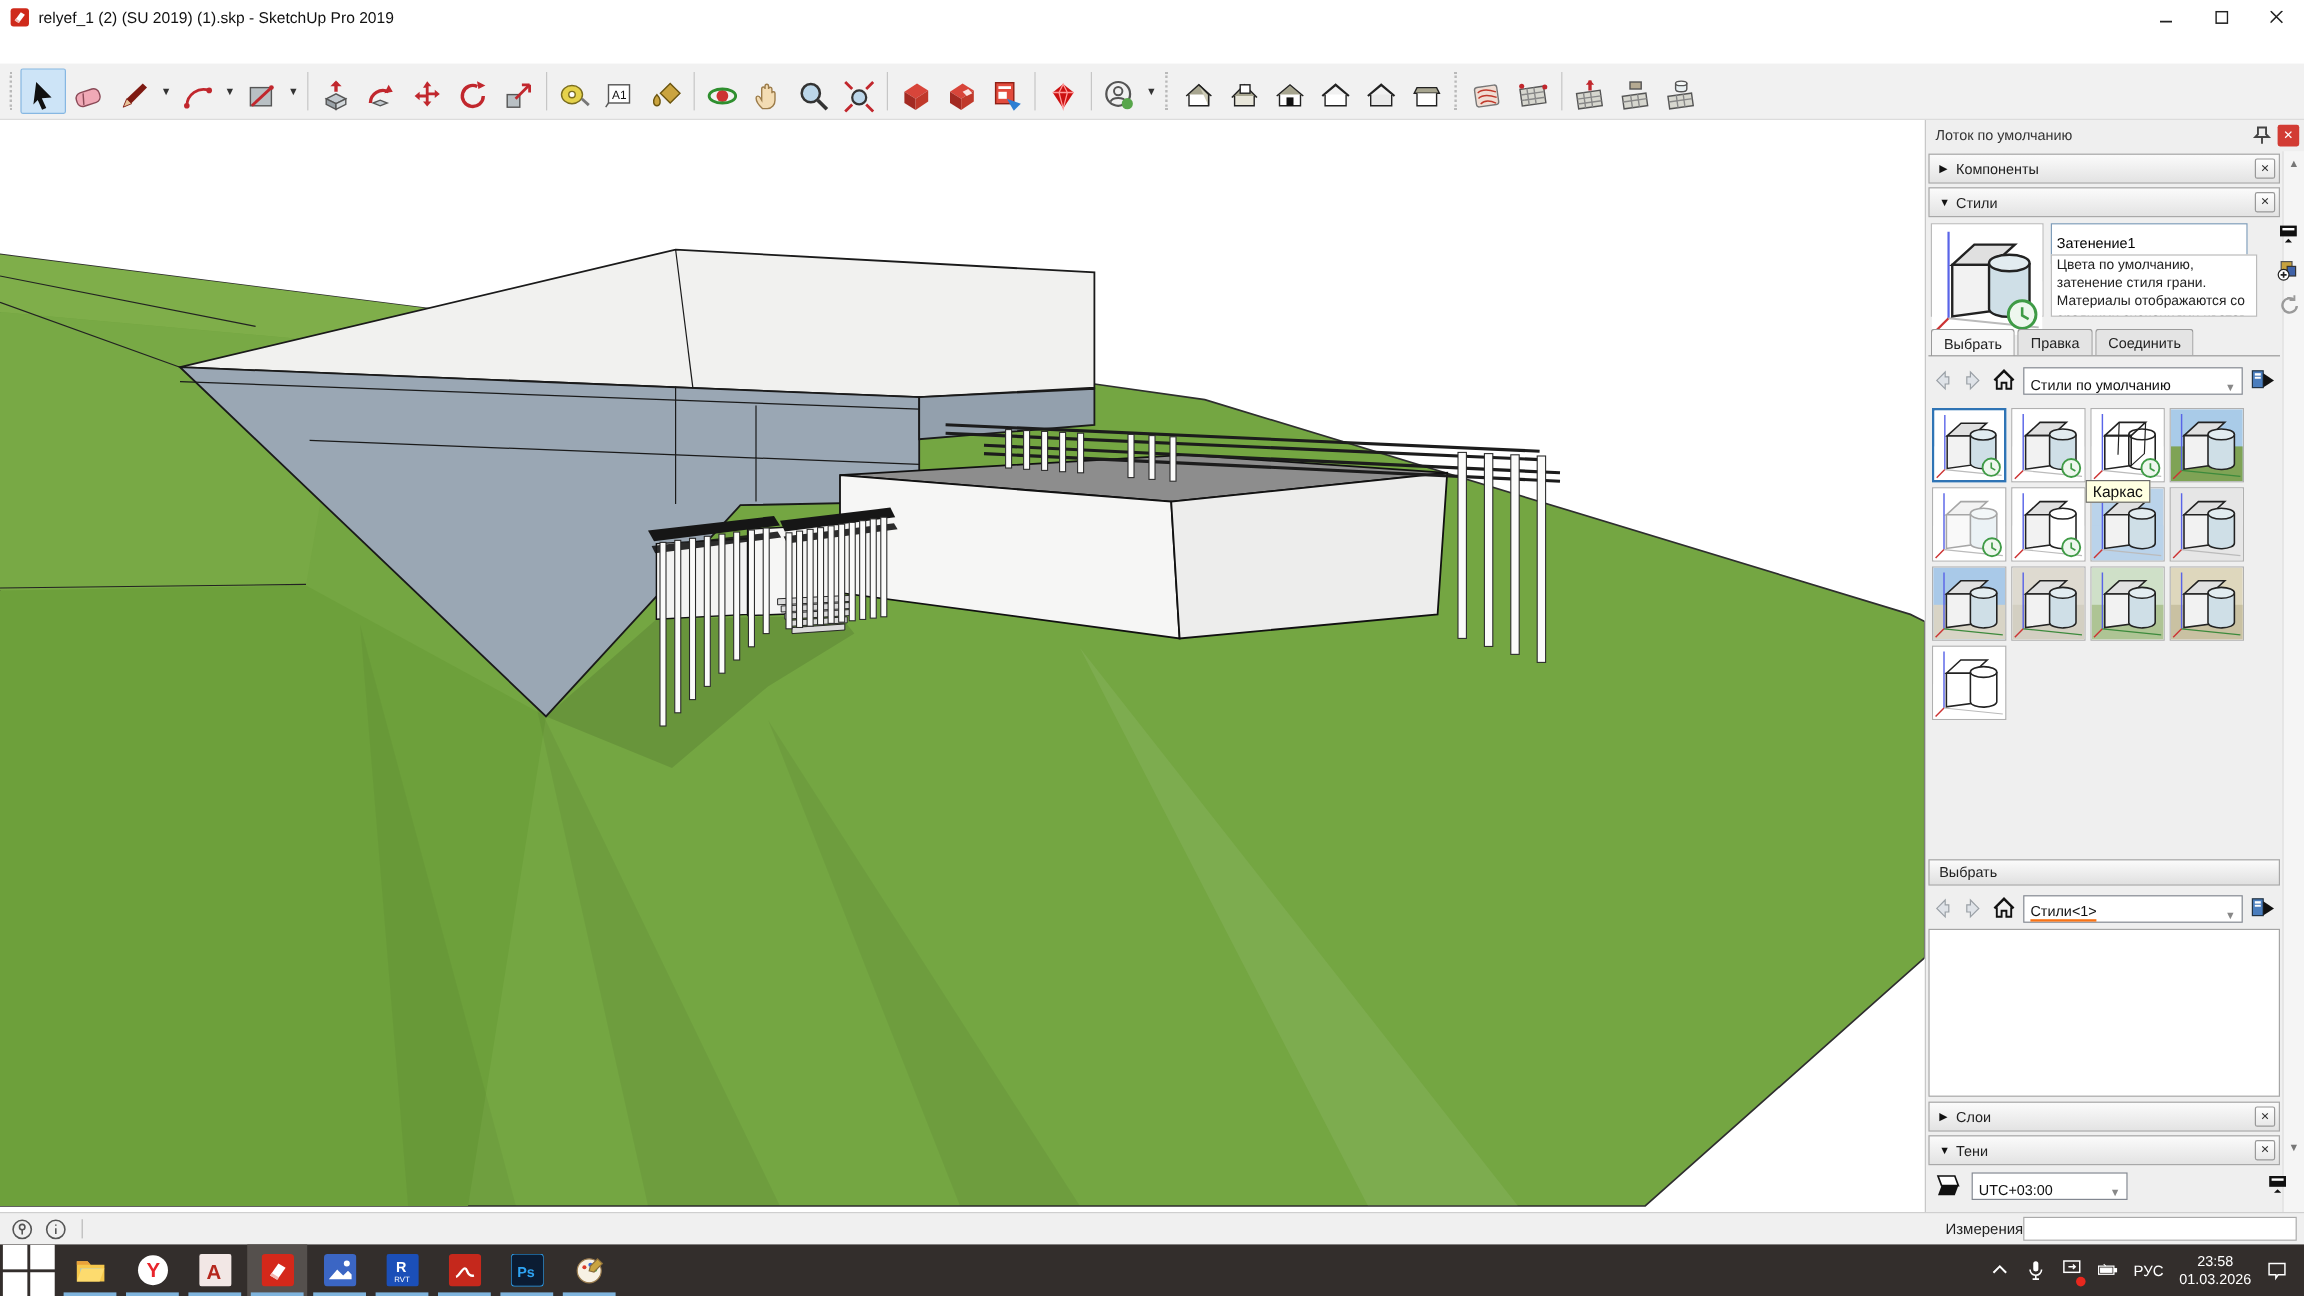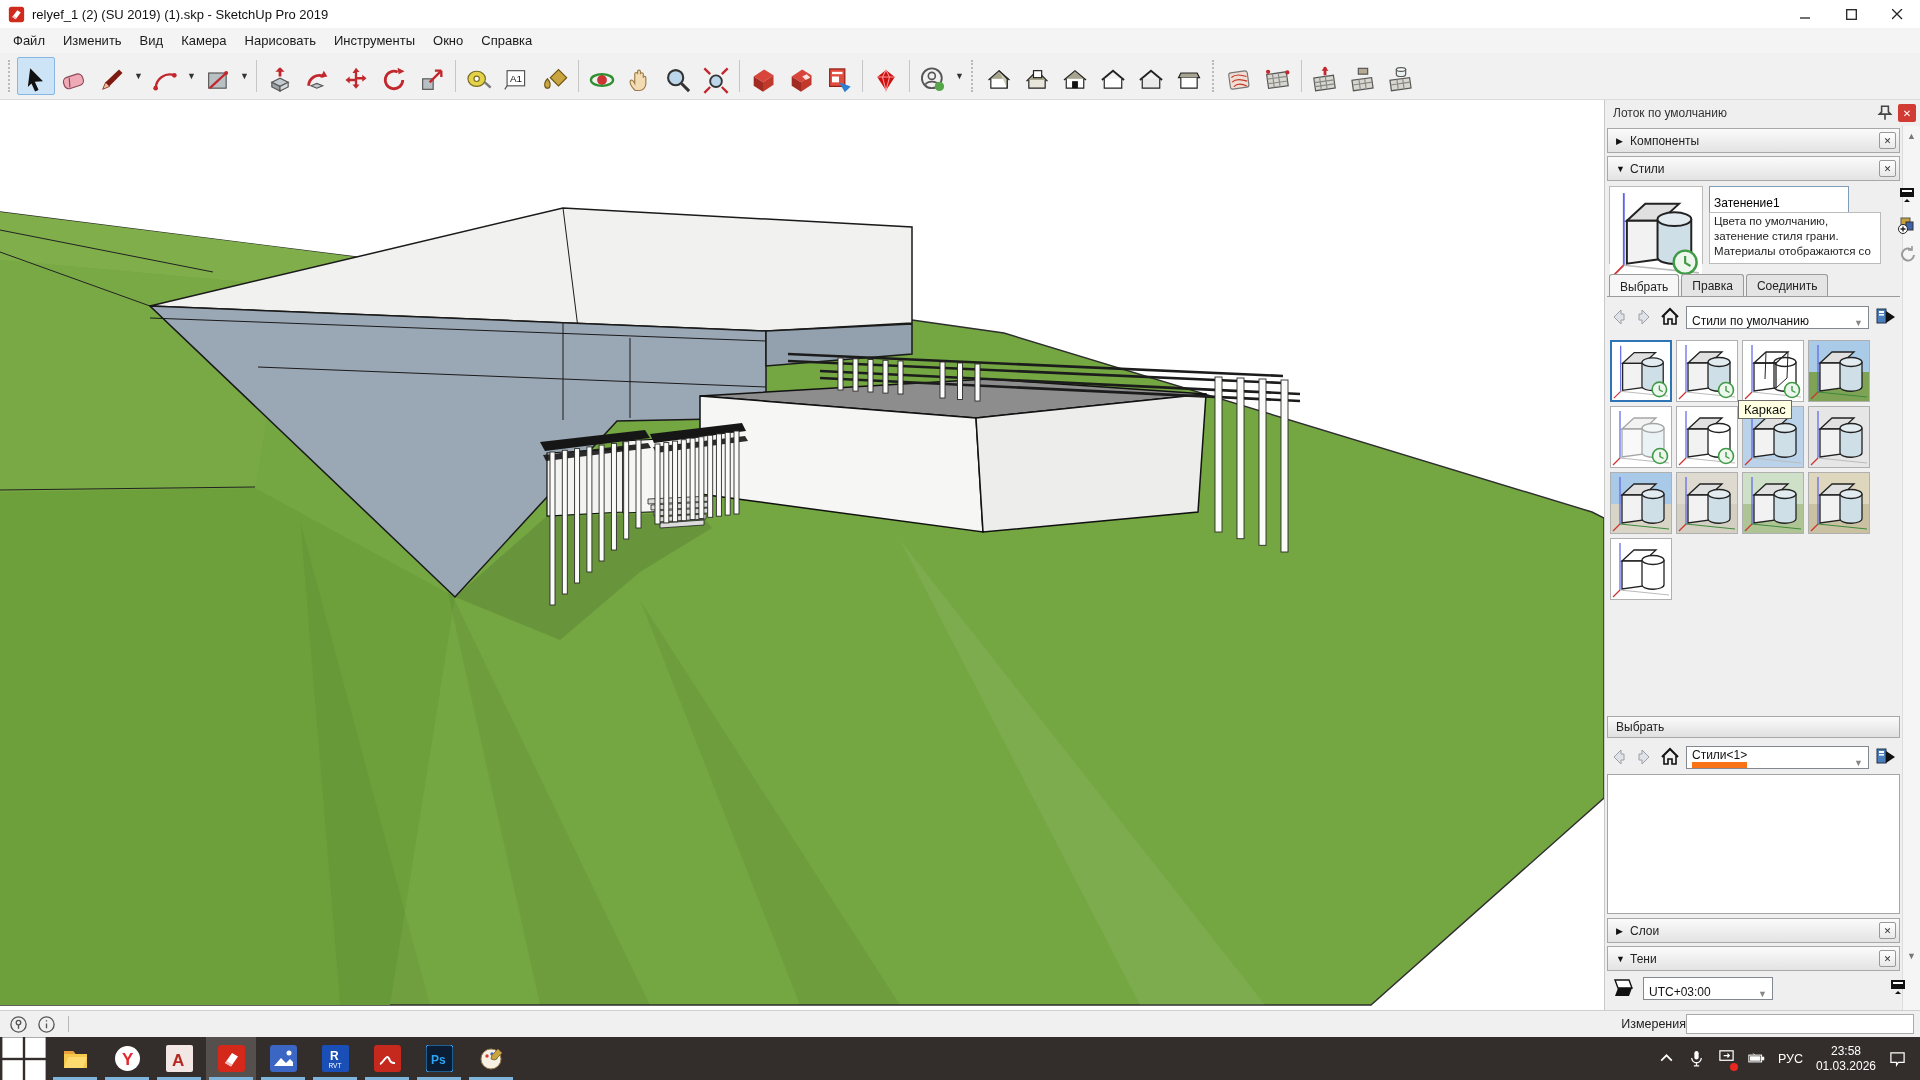"Файл" div { html: <div> <span>Файл</span> <span>Изменить</span> <span>Вид</span> <span>Камера</span> <span>Нарисовать</span> <span>Инструменты</span> <span>Окно</span> <span>Справка</span> </div> -> none }
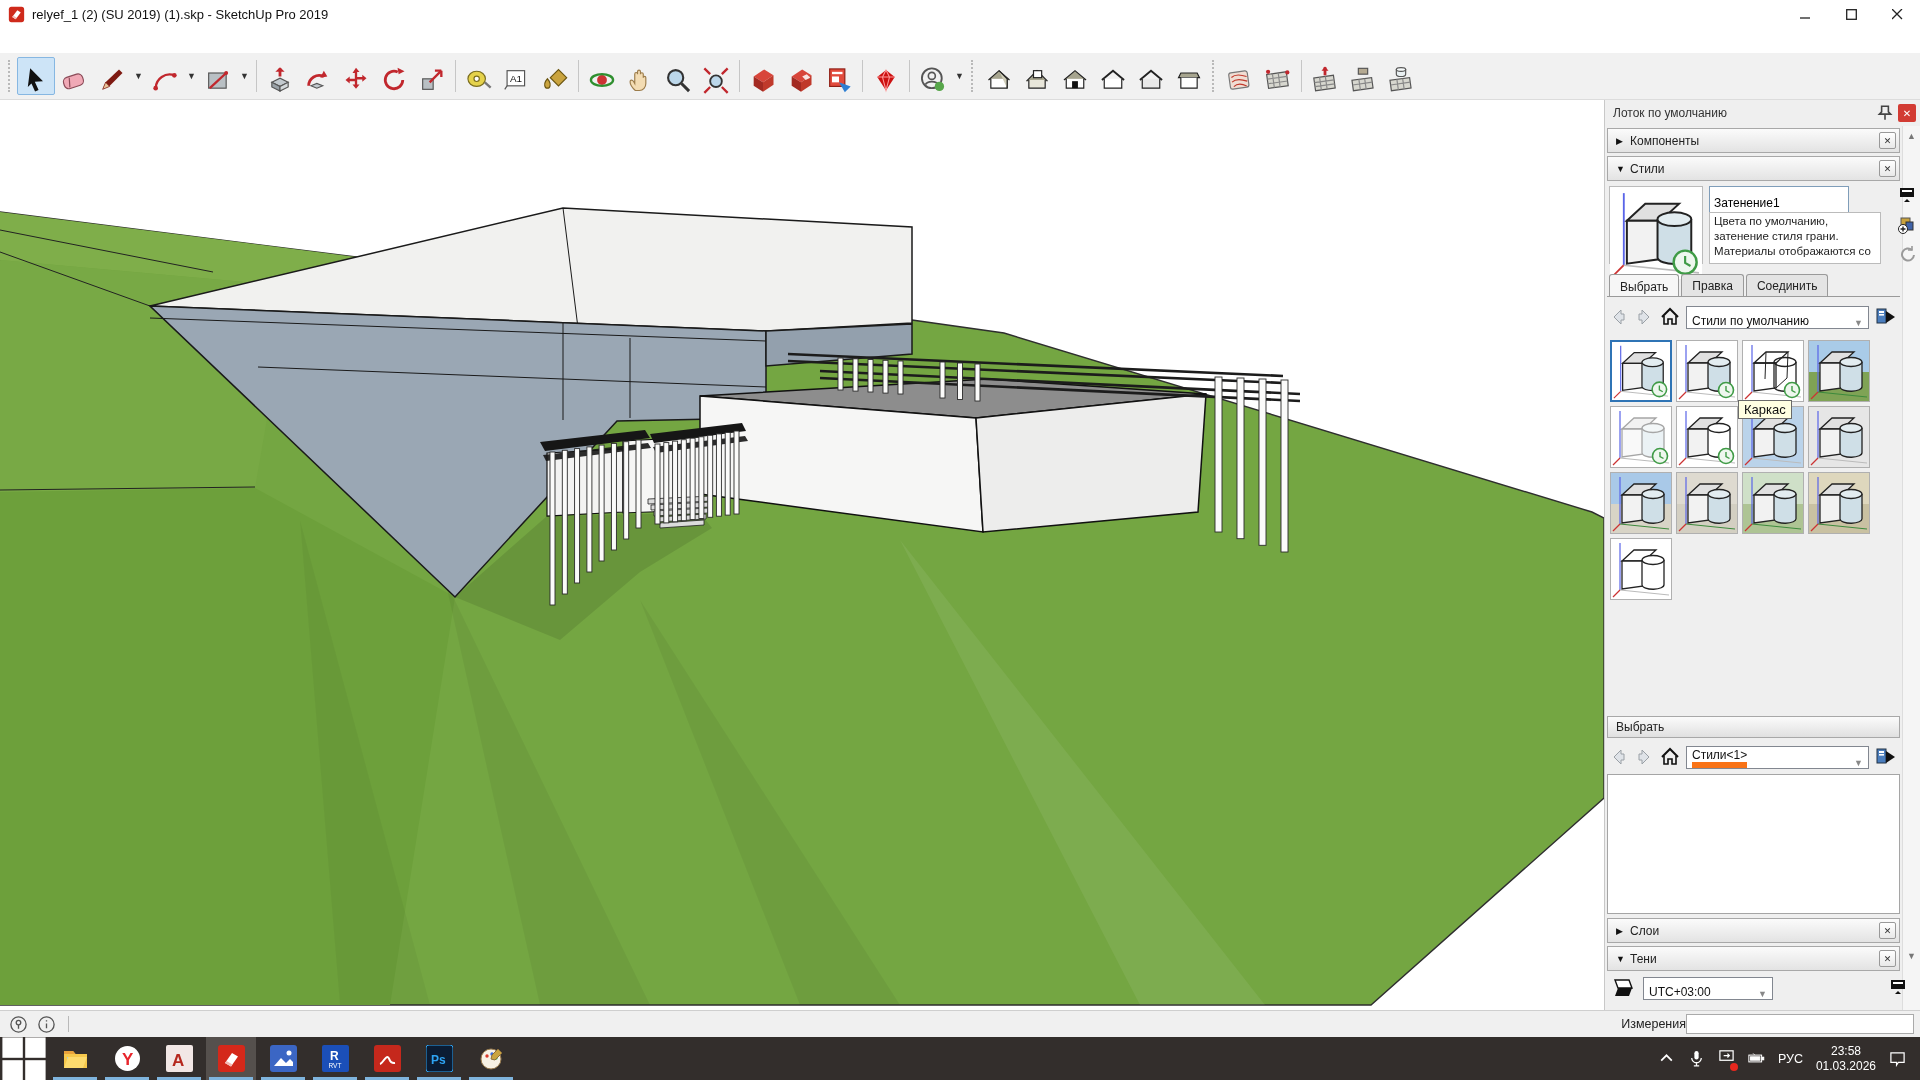"Затенение1" .sname { width: 140px -> 164px }
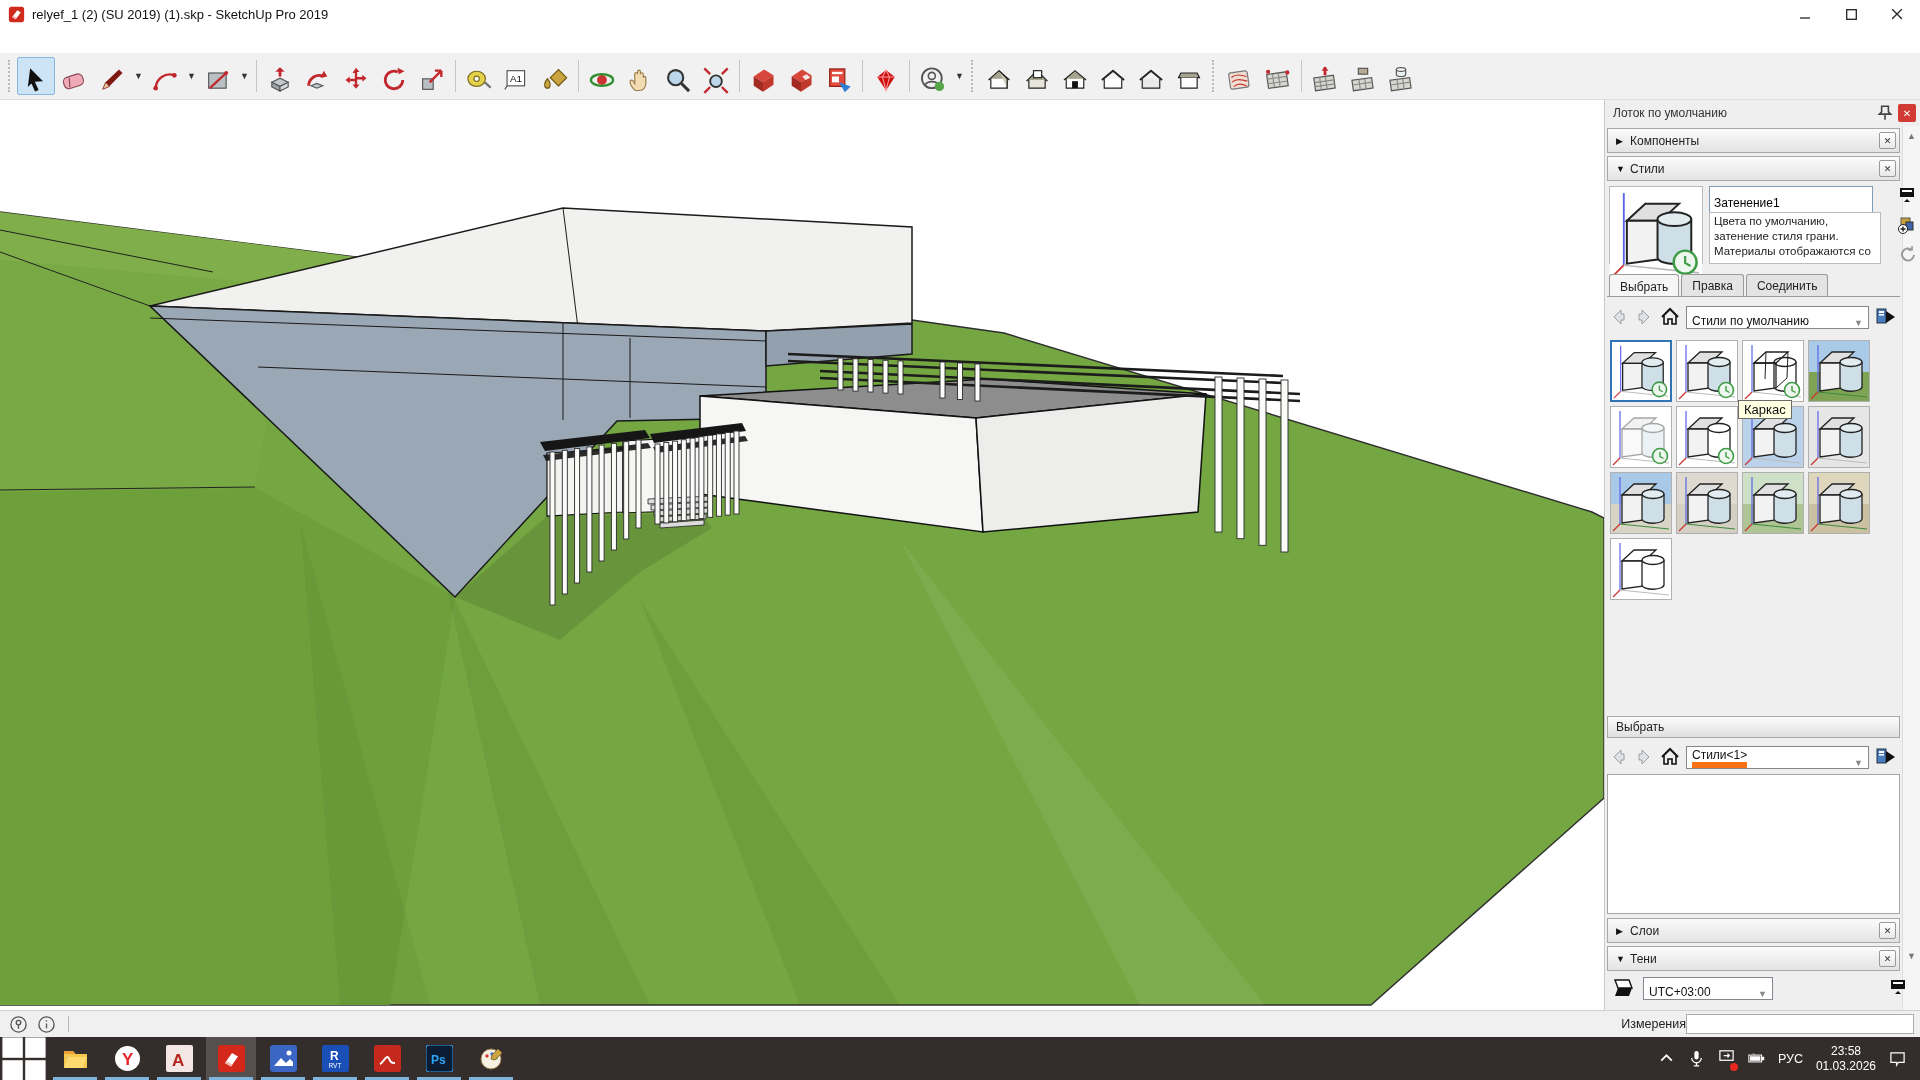"Стили<1>" span { border-bottom: 6px solid #f97316 -> 2px solid #f97316 }
